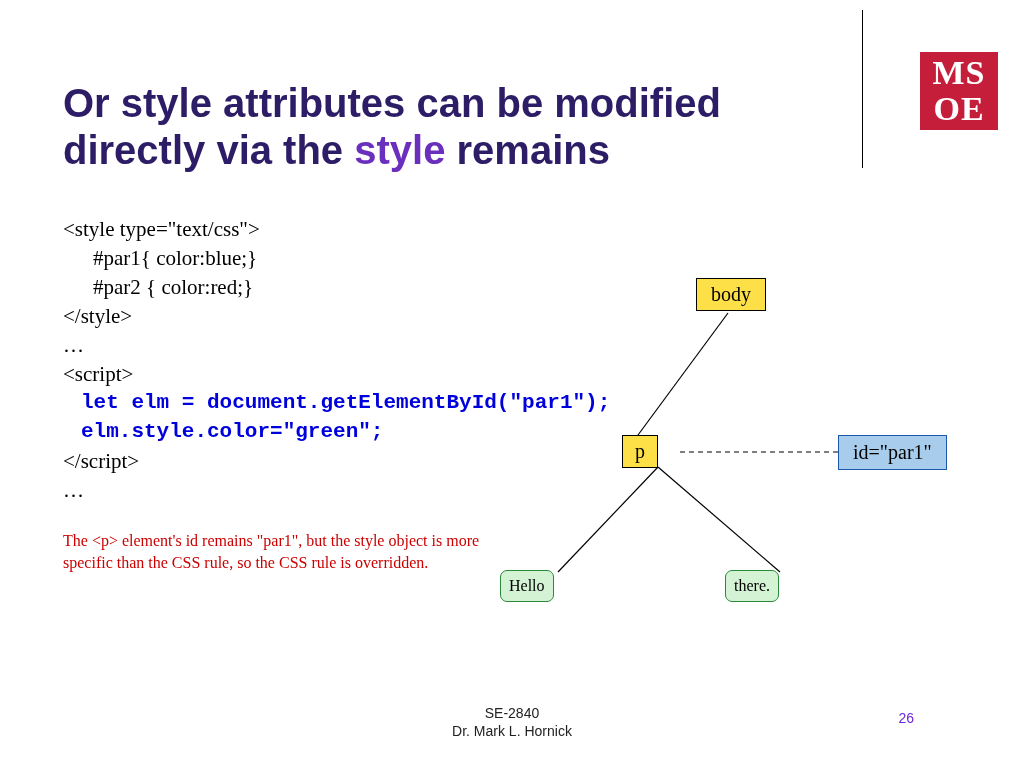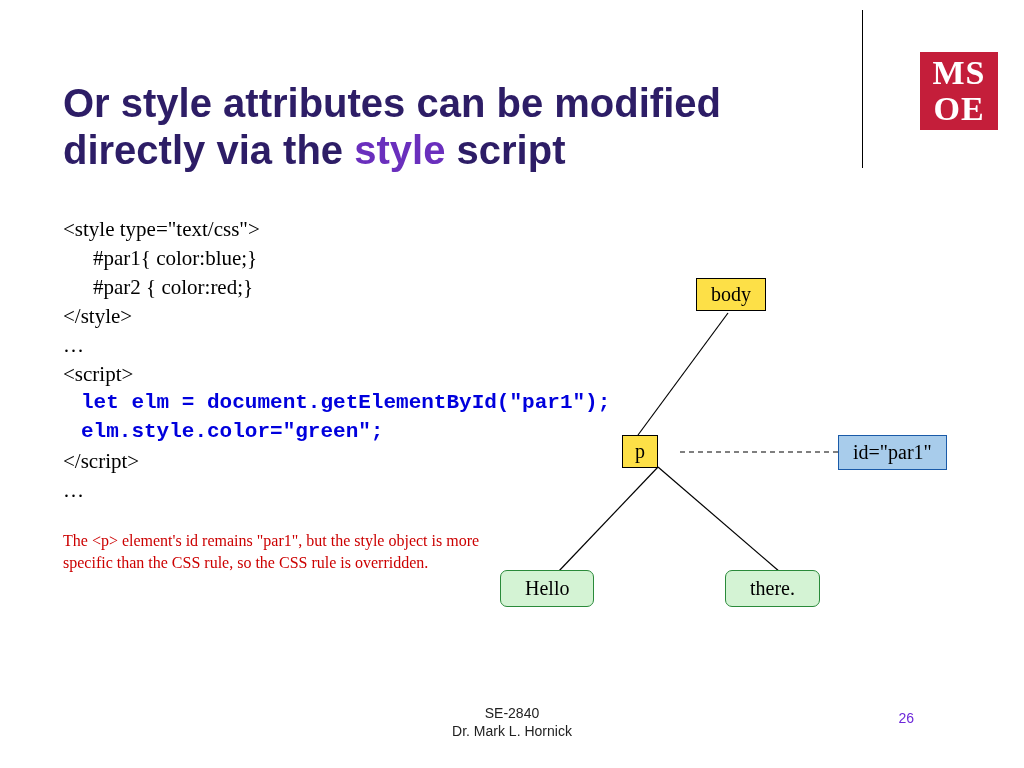"script" span { text: script -> remains }
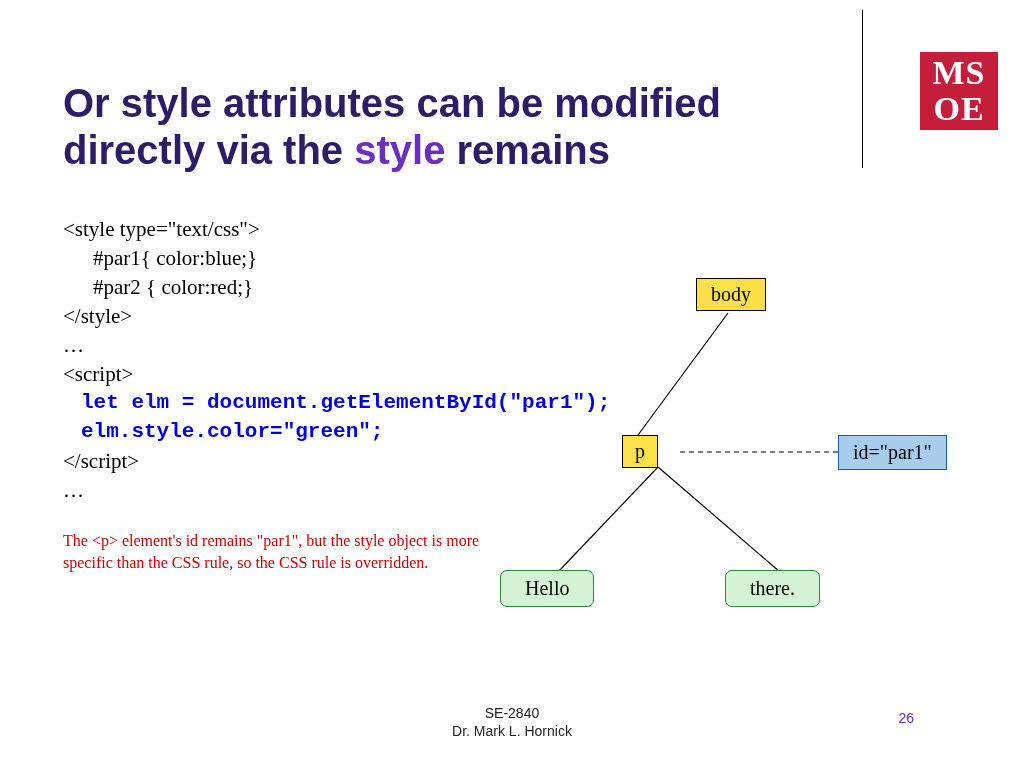"Hello" .leaf { font-size: 20px -> 16px; padding: 6px 24px -> 6px 8px }
